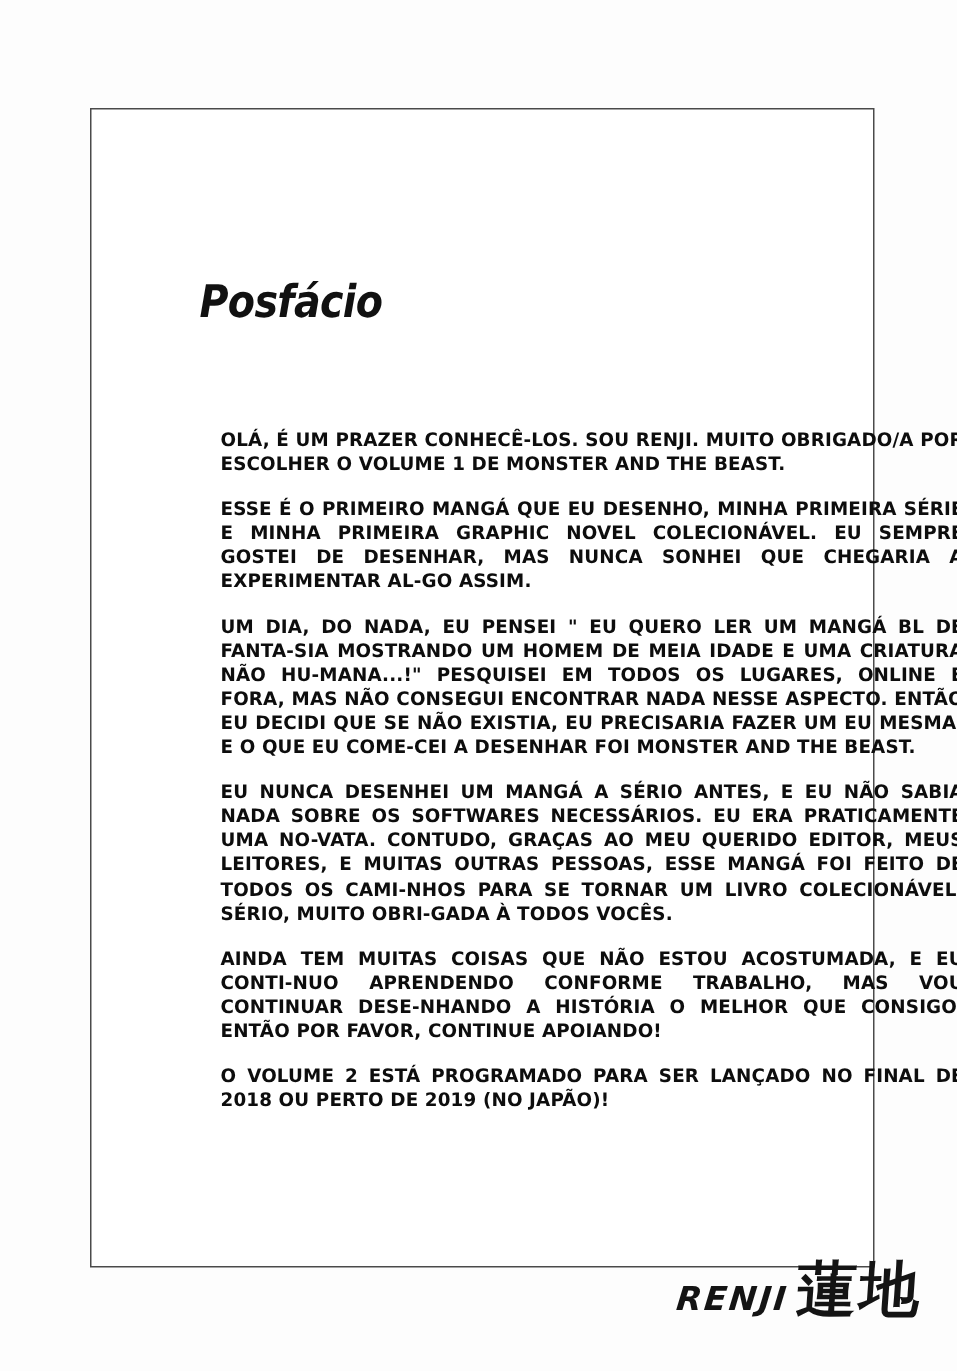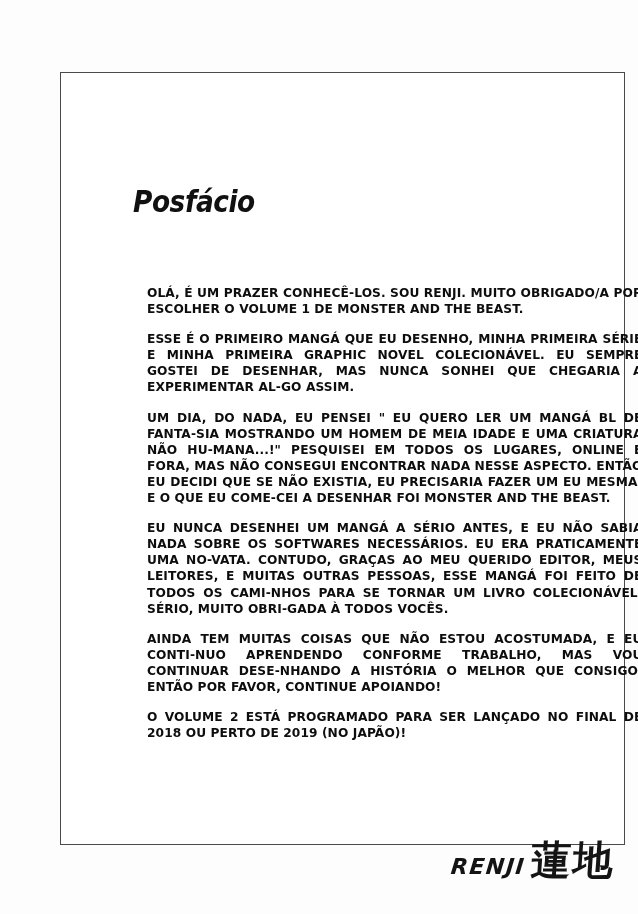"Posfácio" .panel-frame { width: 565px -> 523px }
